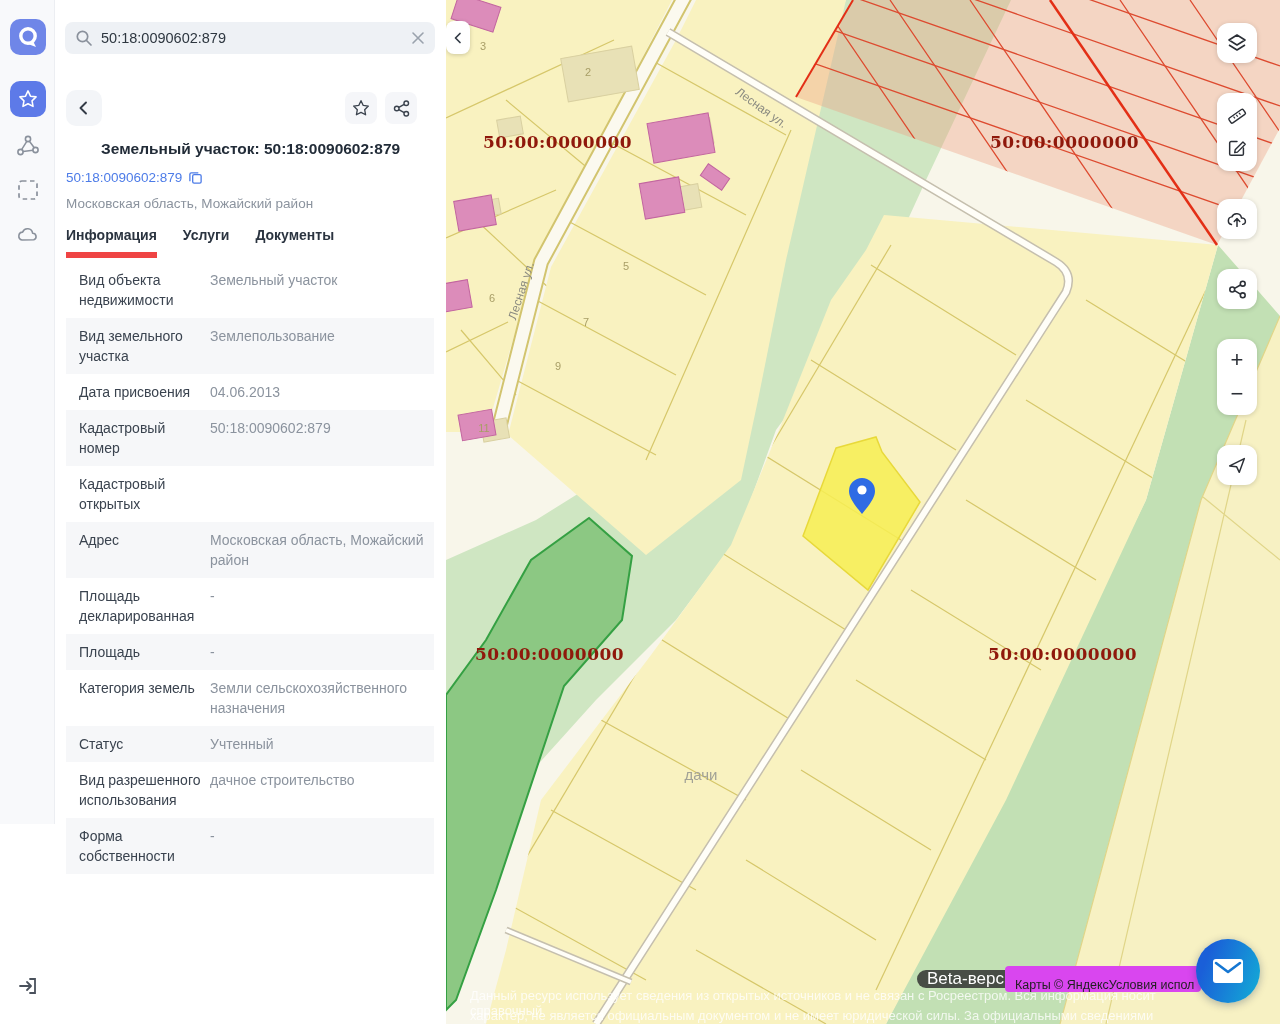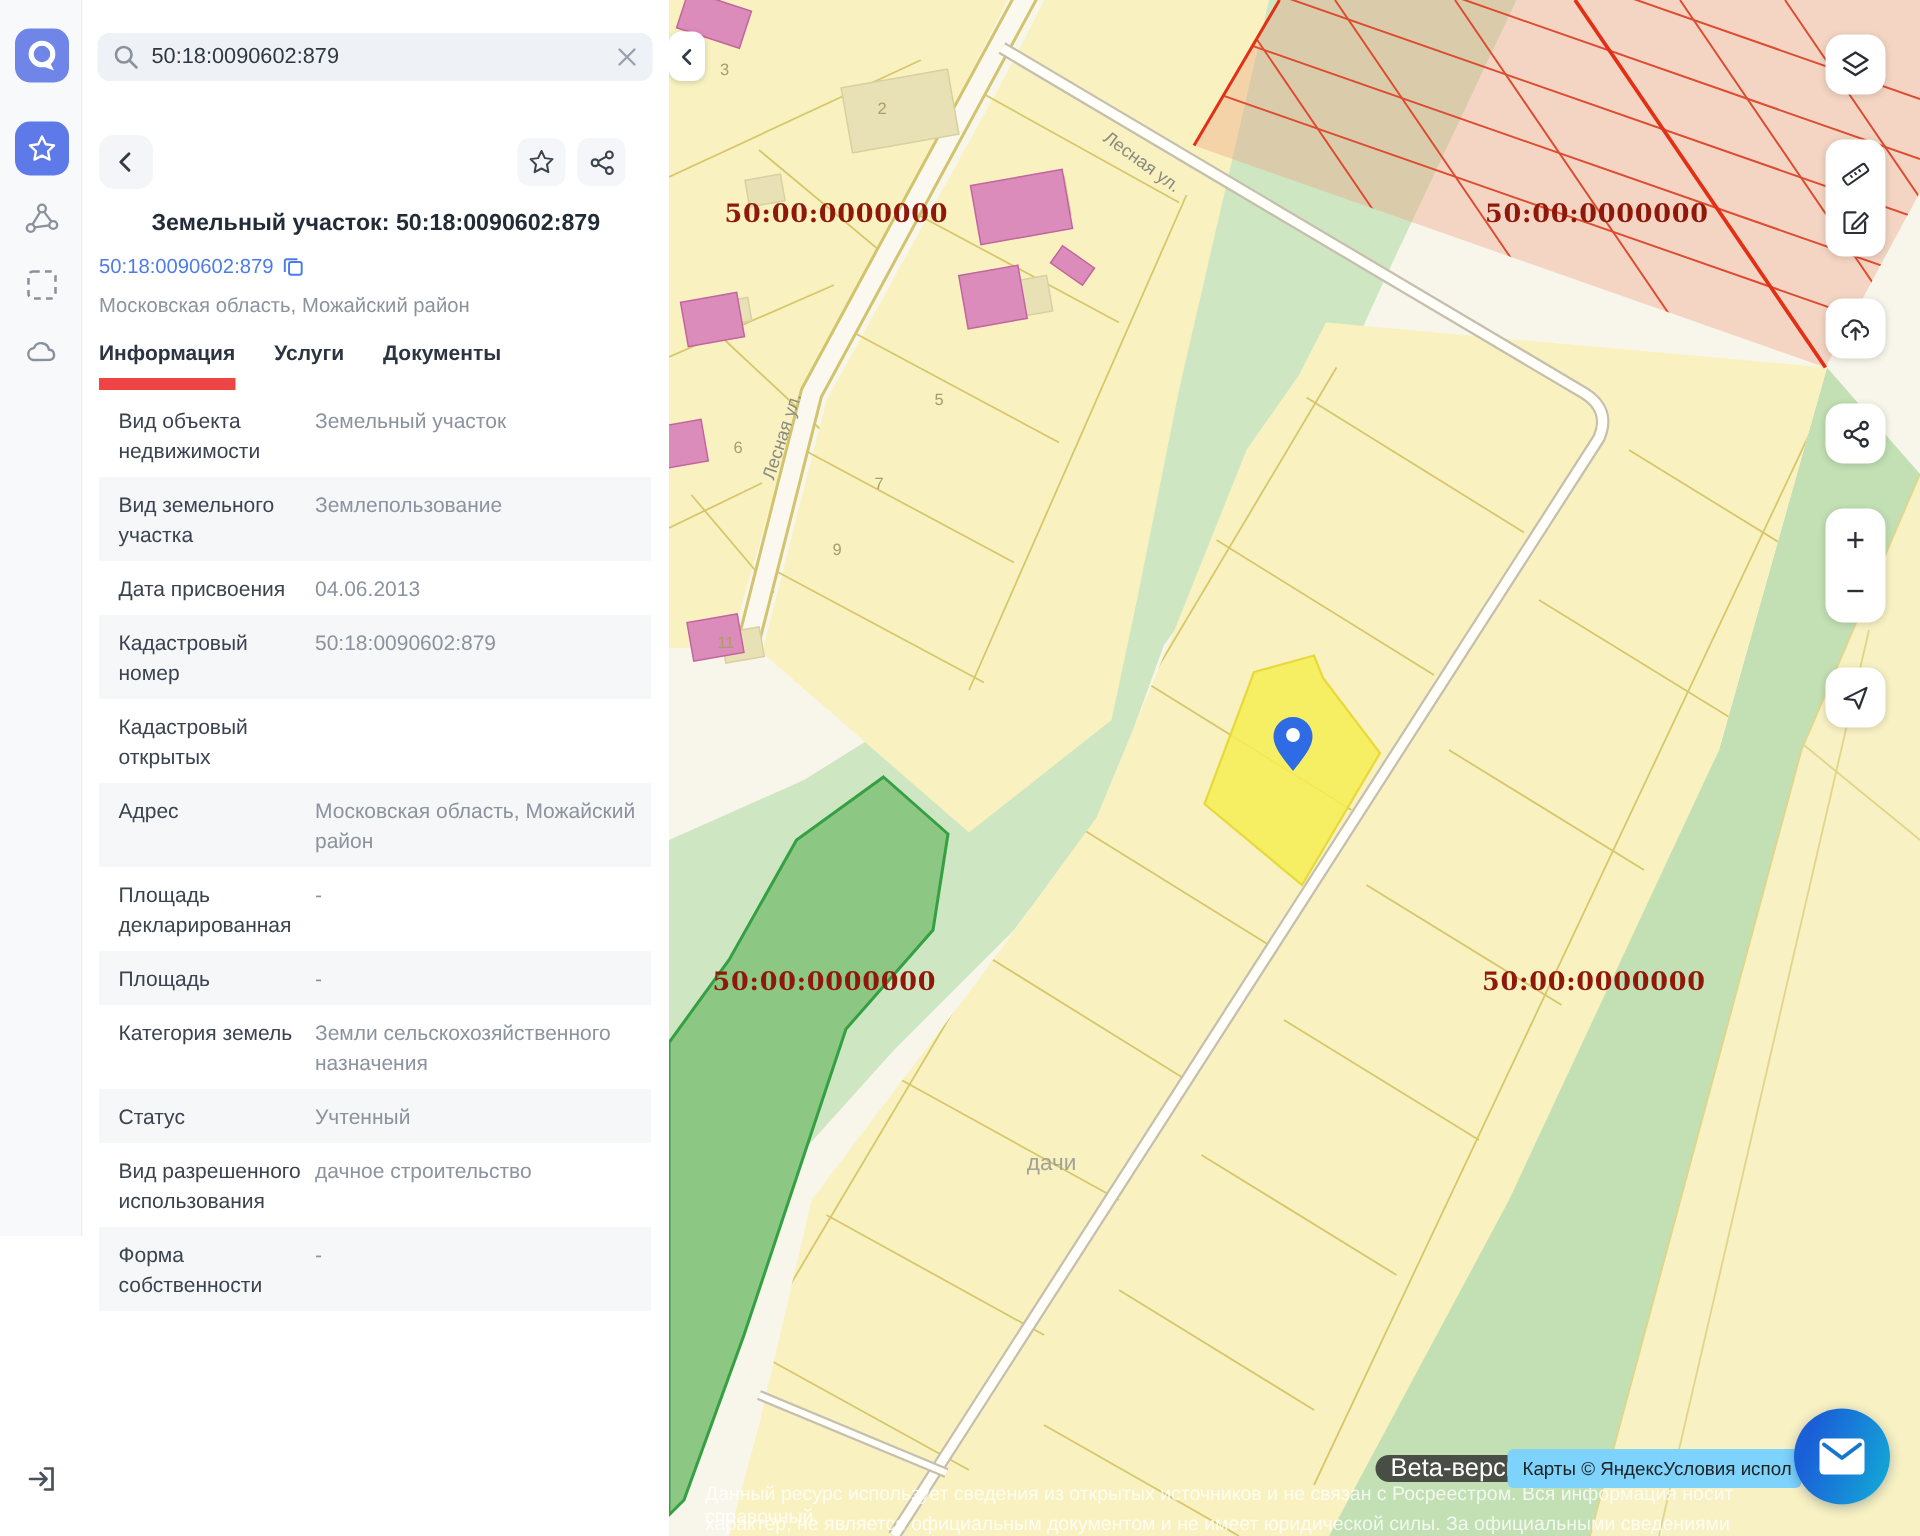"Информация" .tab.active { border-bottom: 8px solid #ef4444 -> 6px solid #ef4444 }
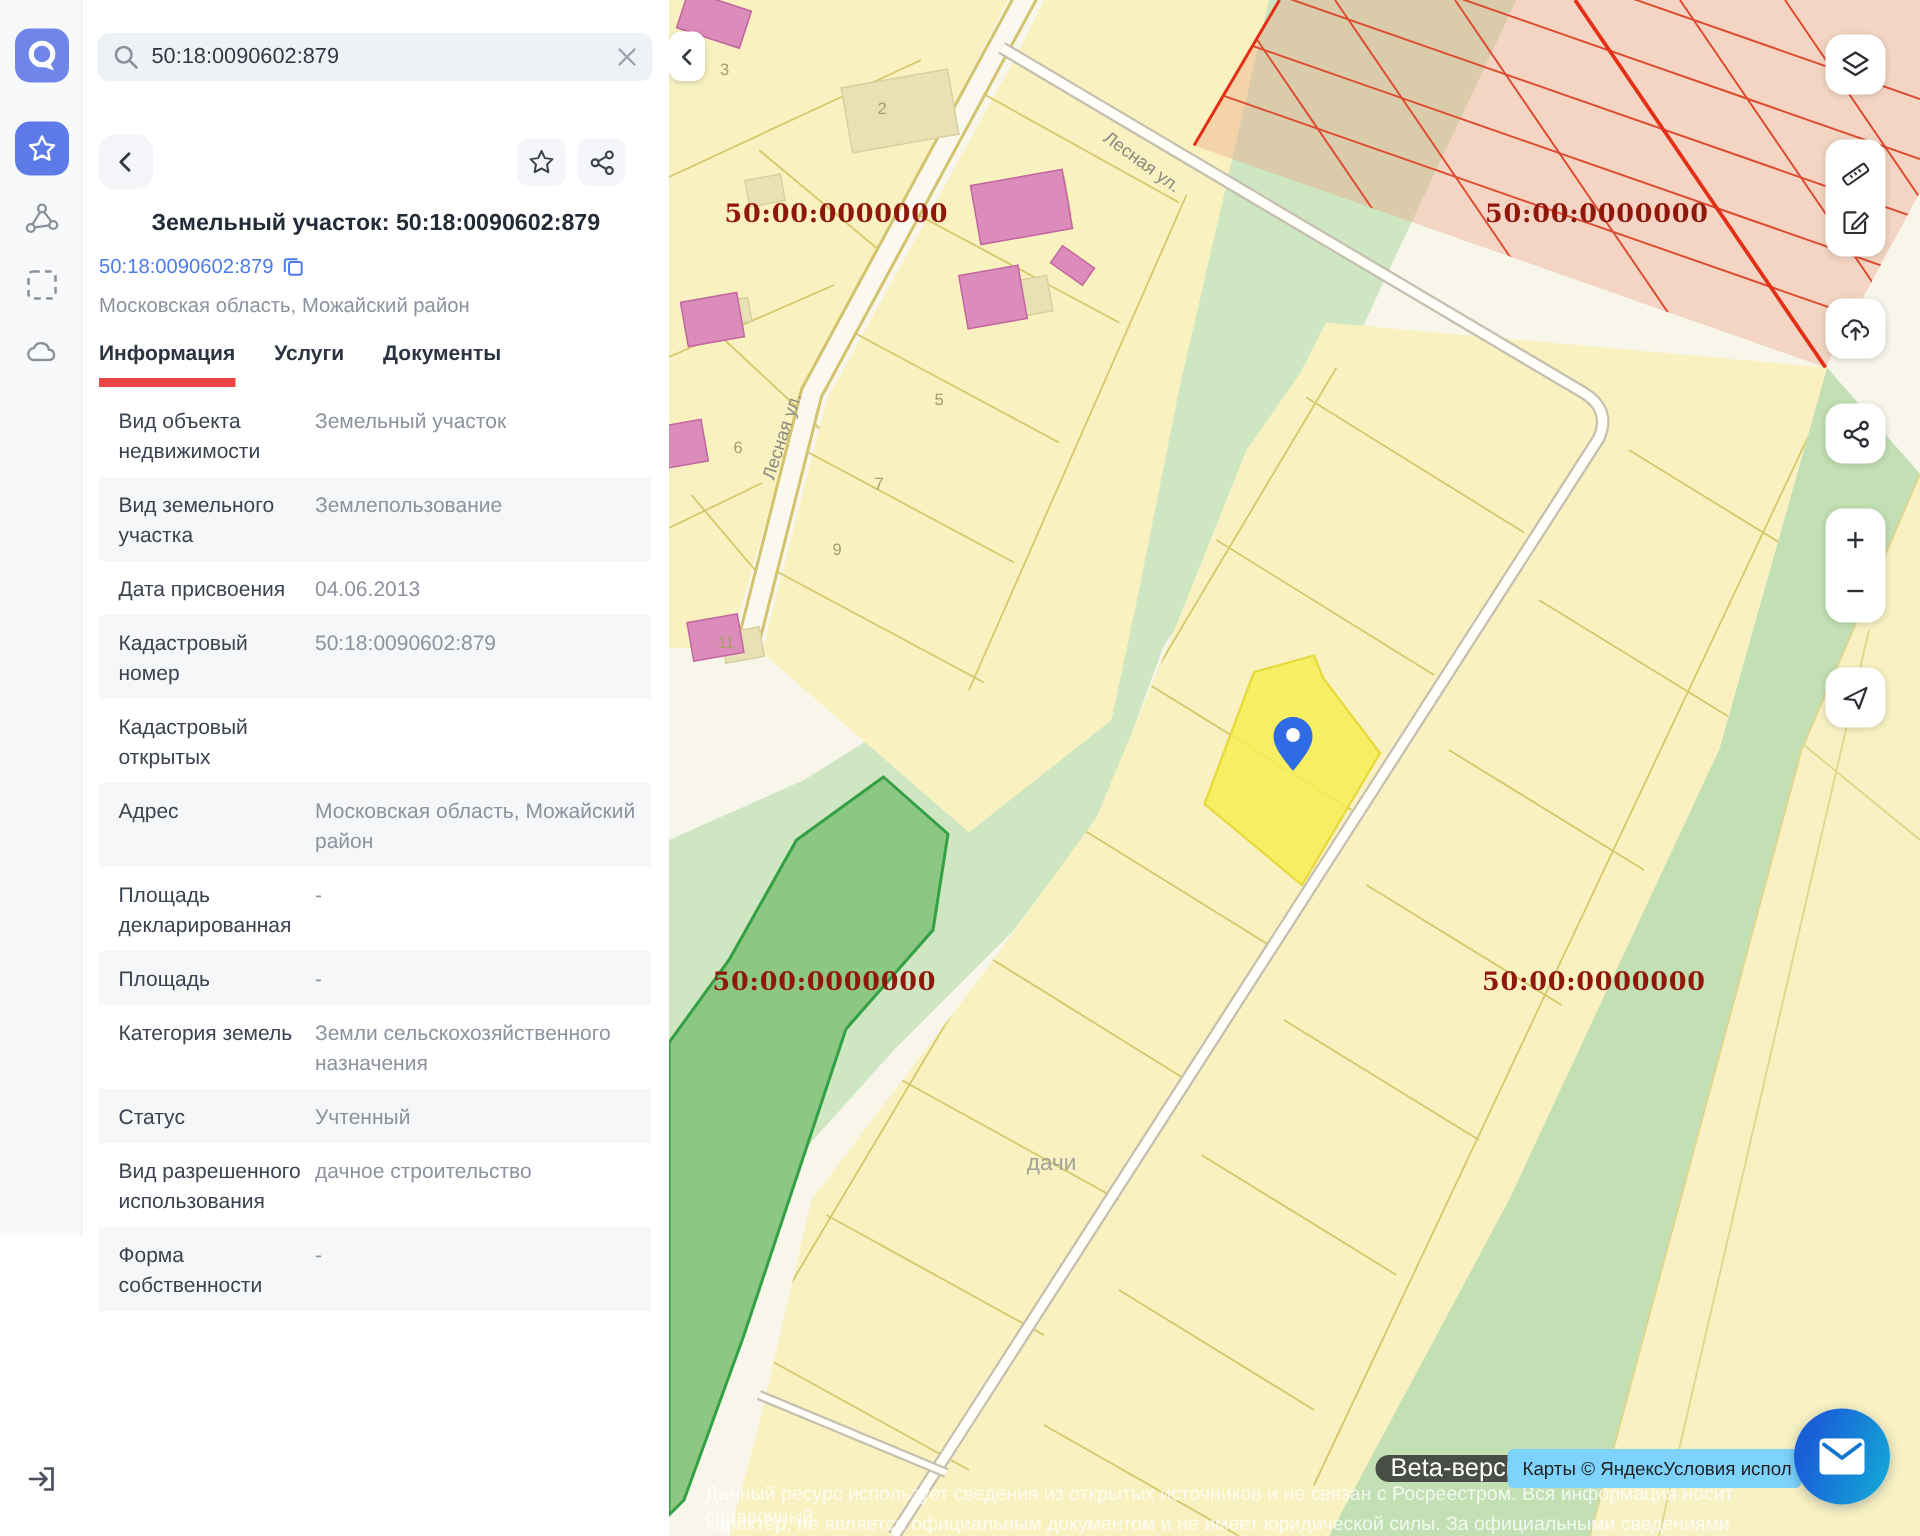"Карты © Яндекс" .attr-bar { align-items: center -> flex-end; background: #7dd3fc -> #d946ef }
